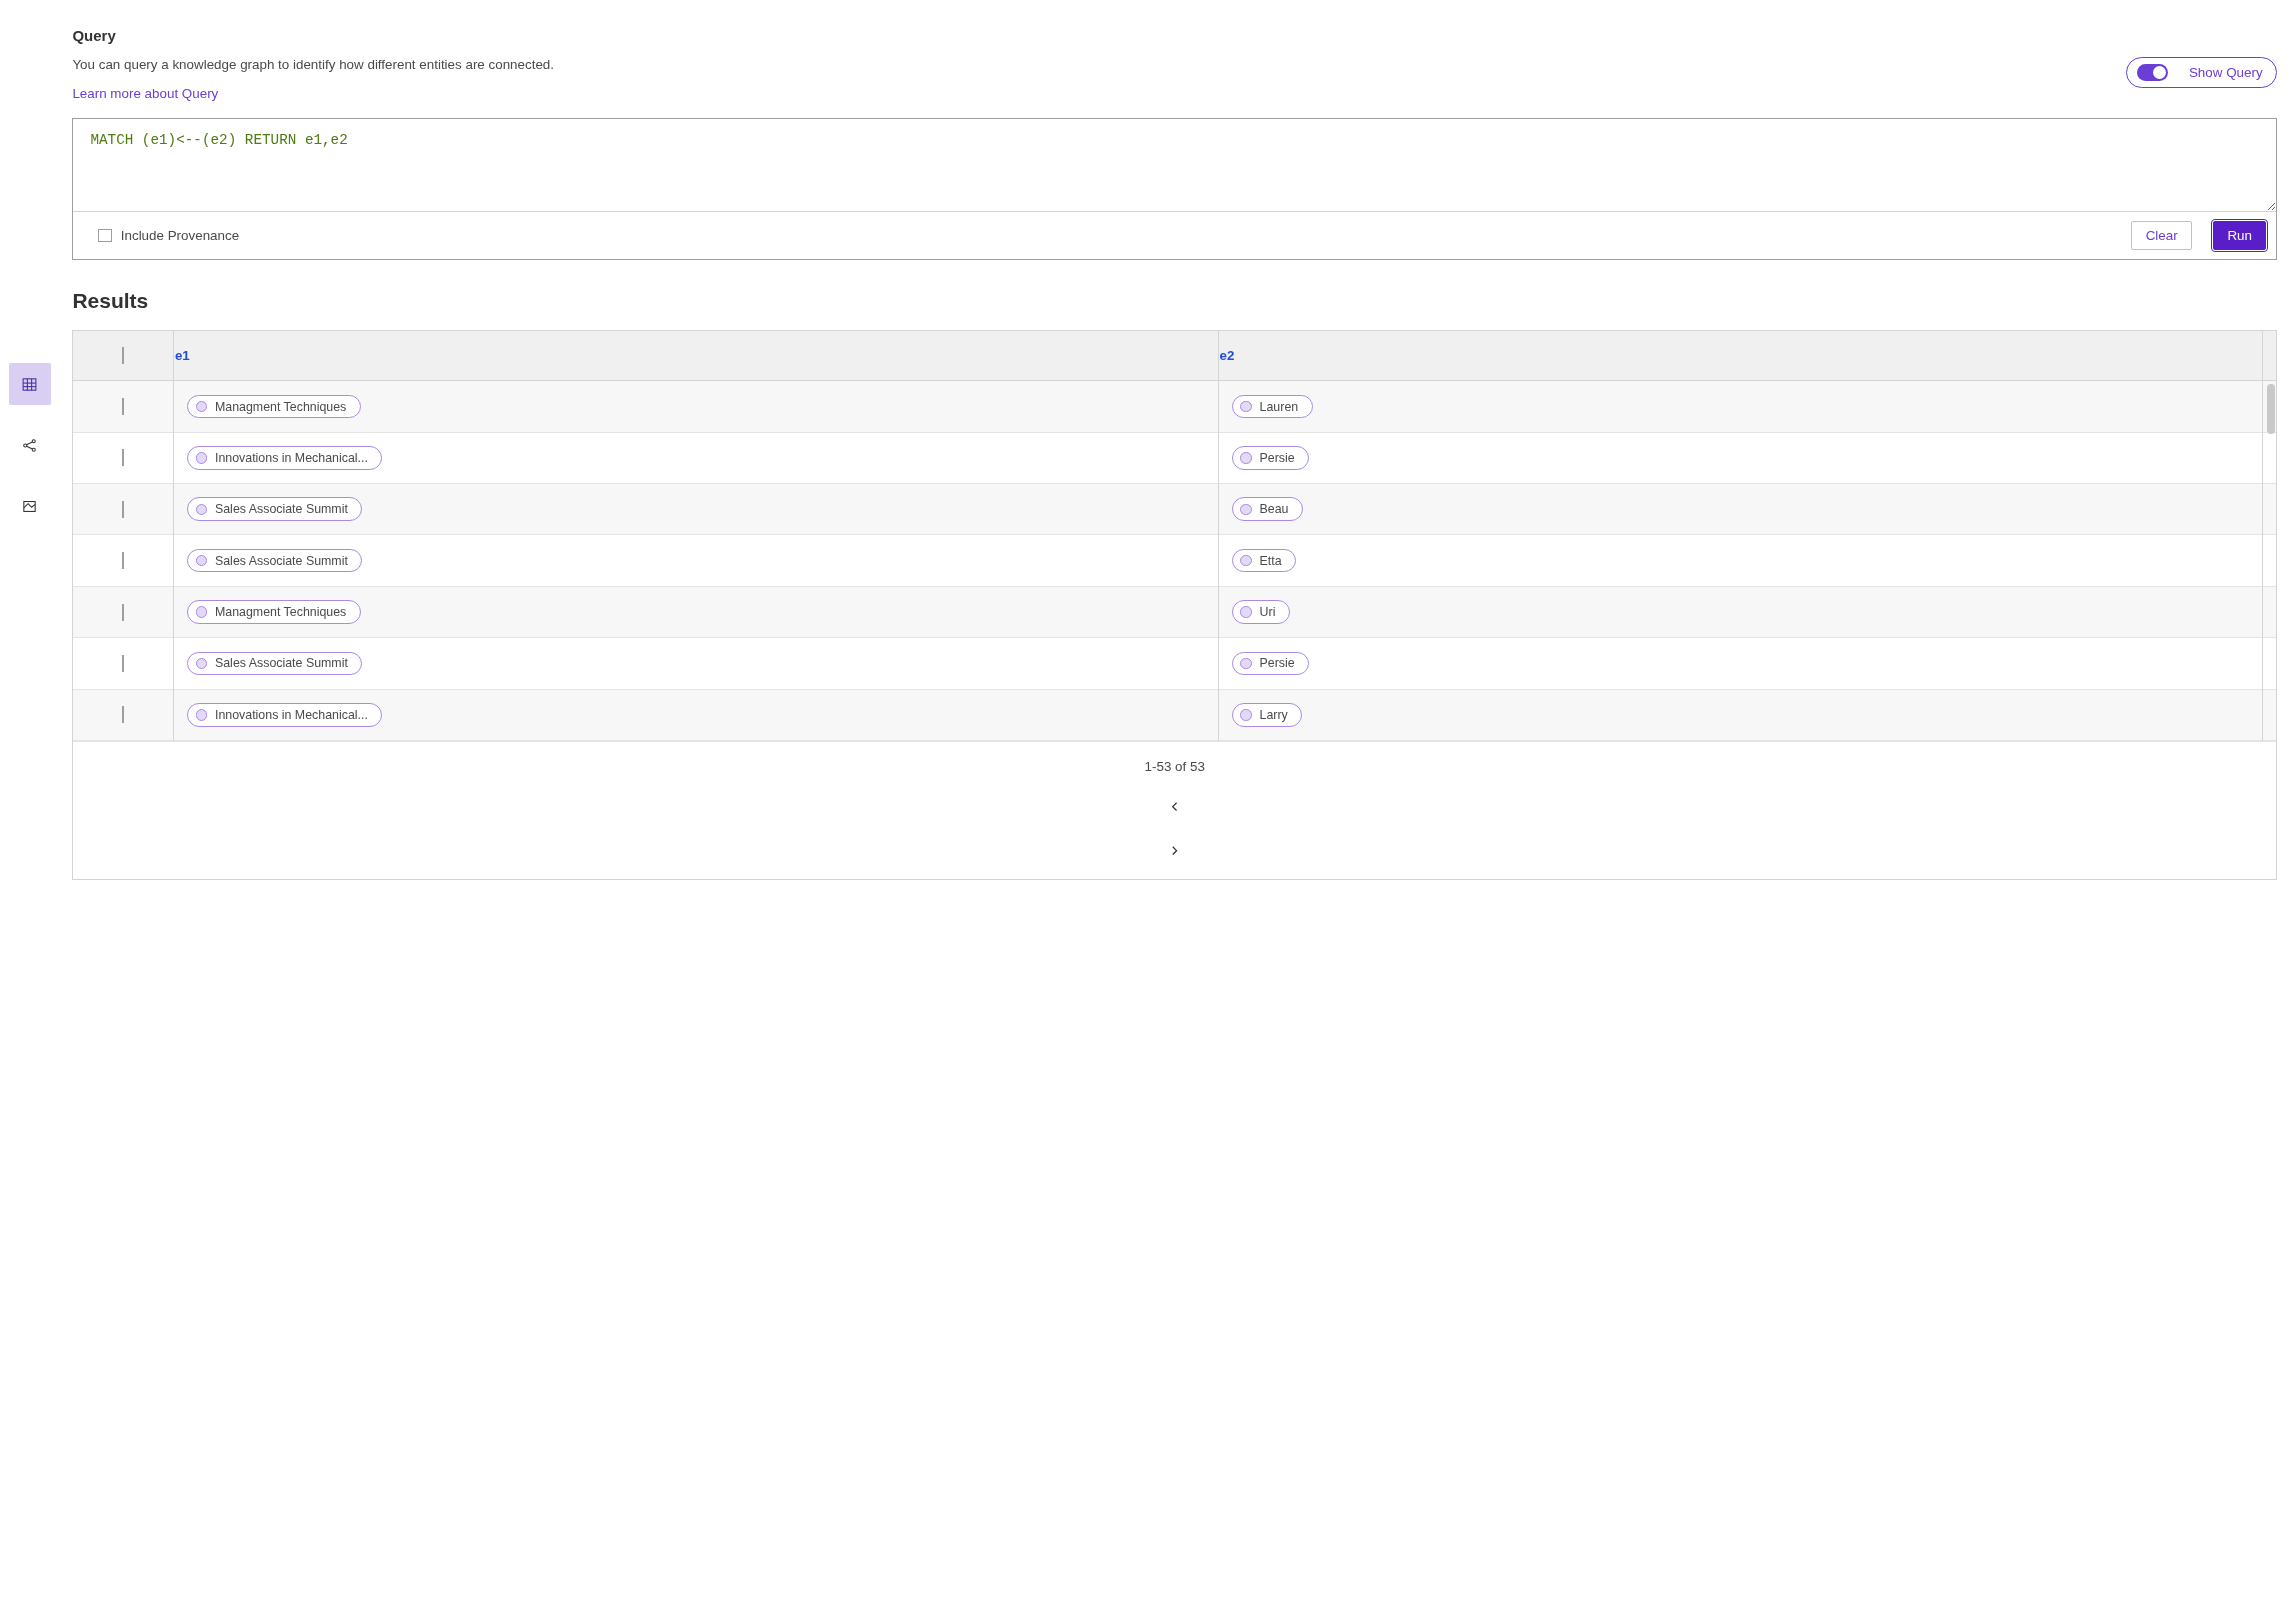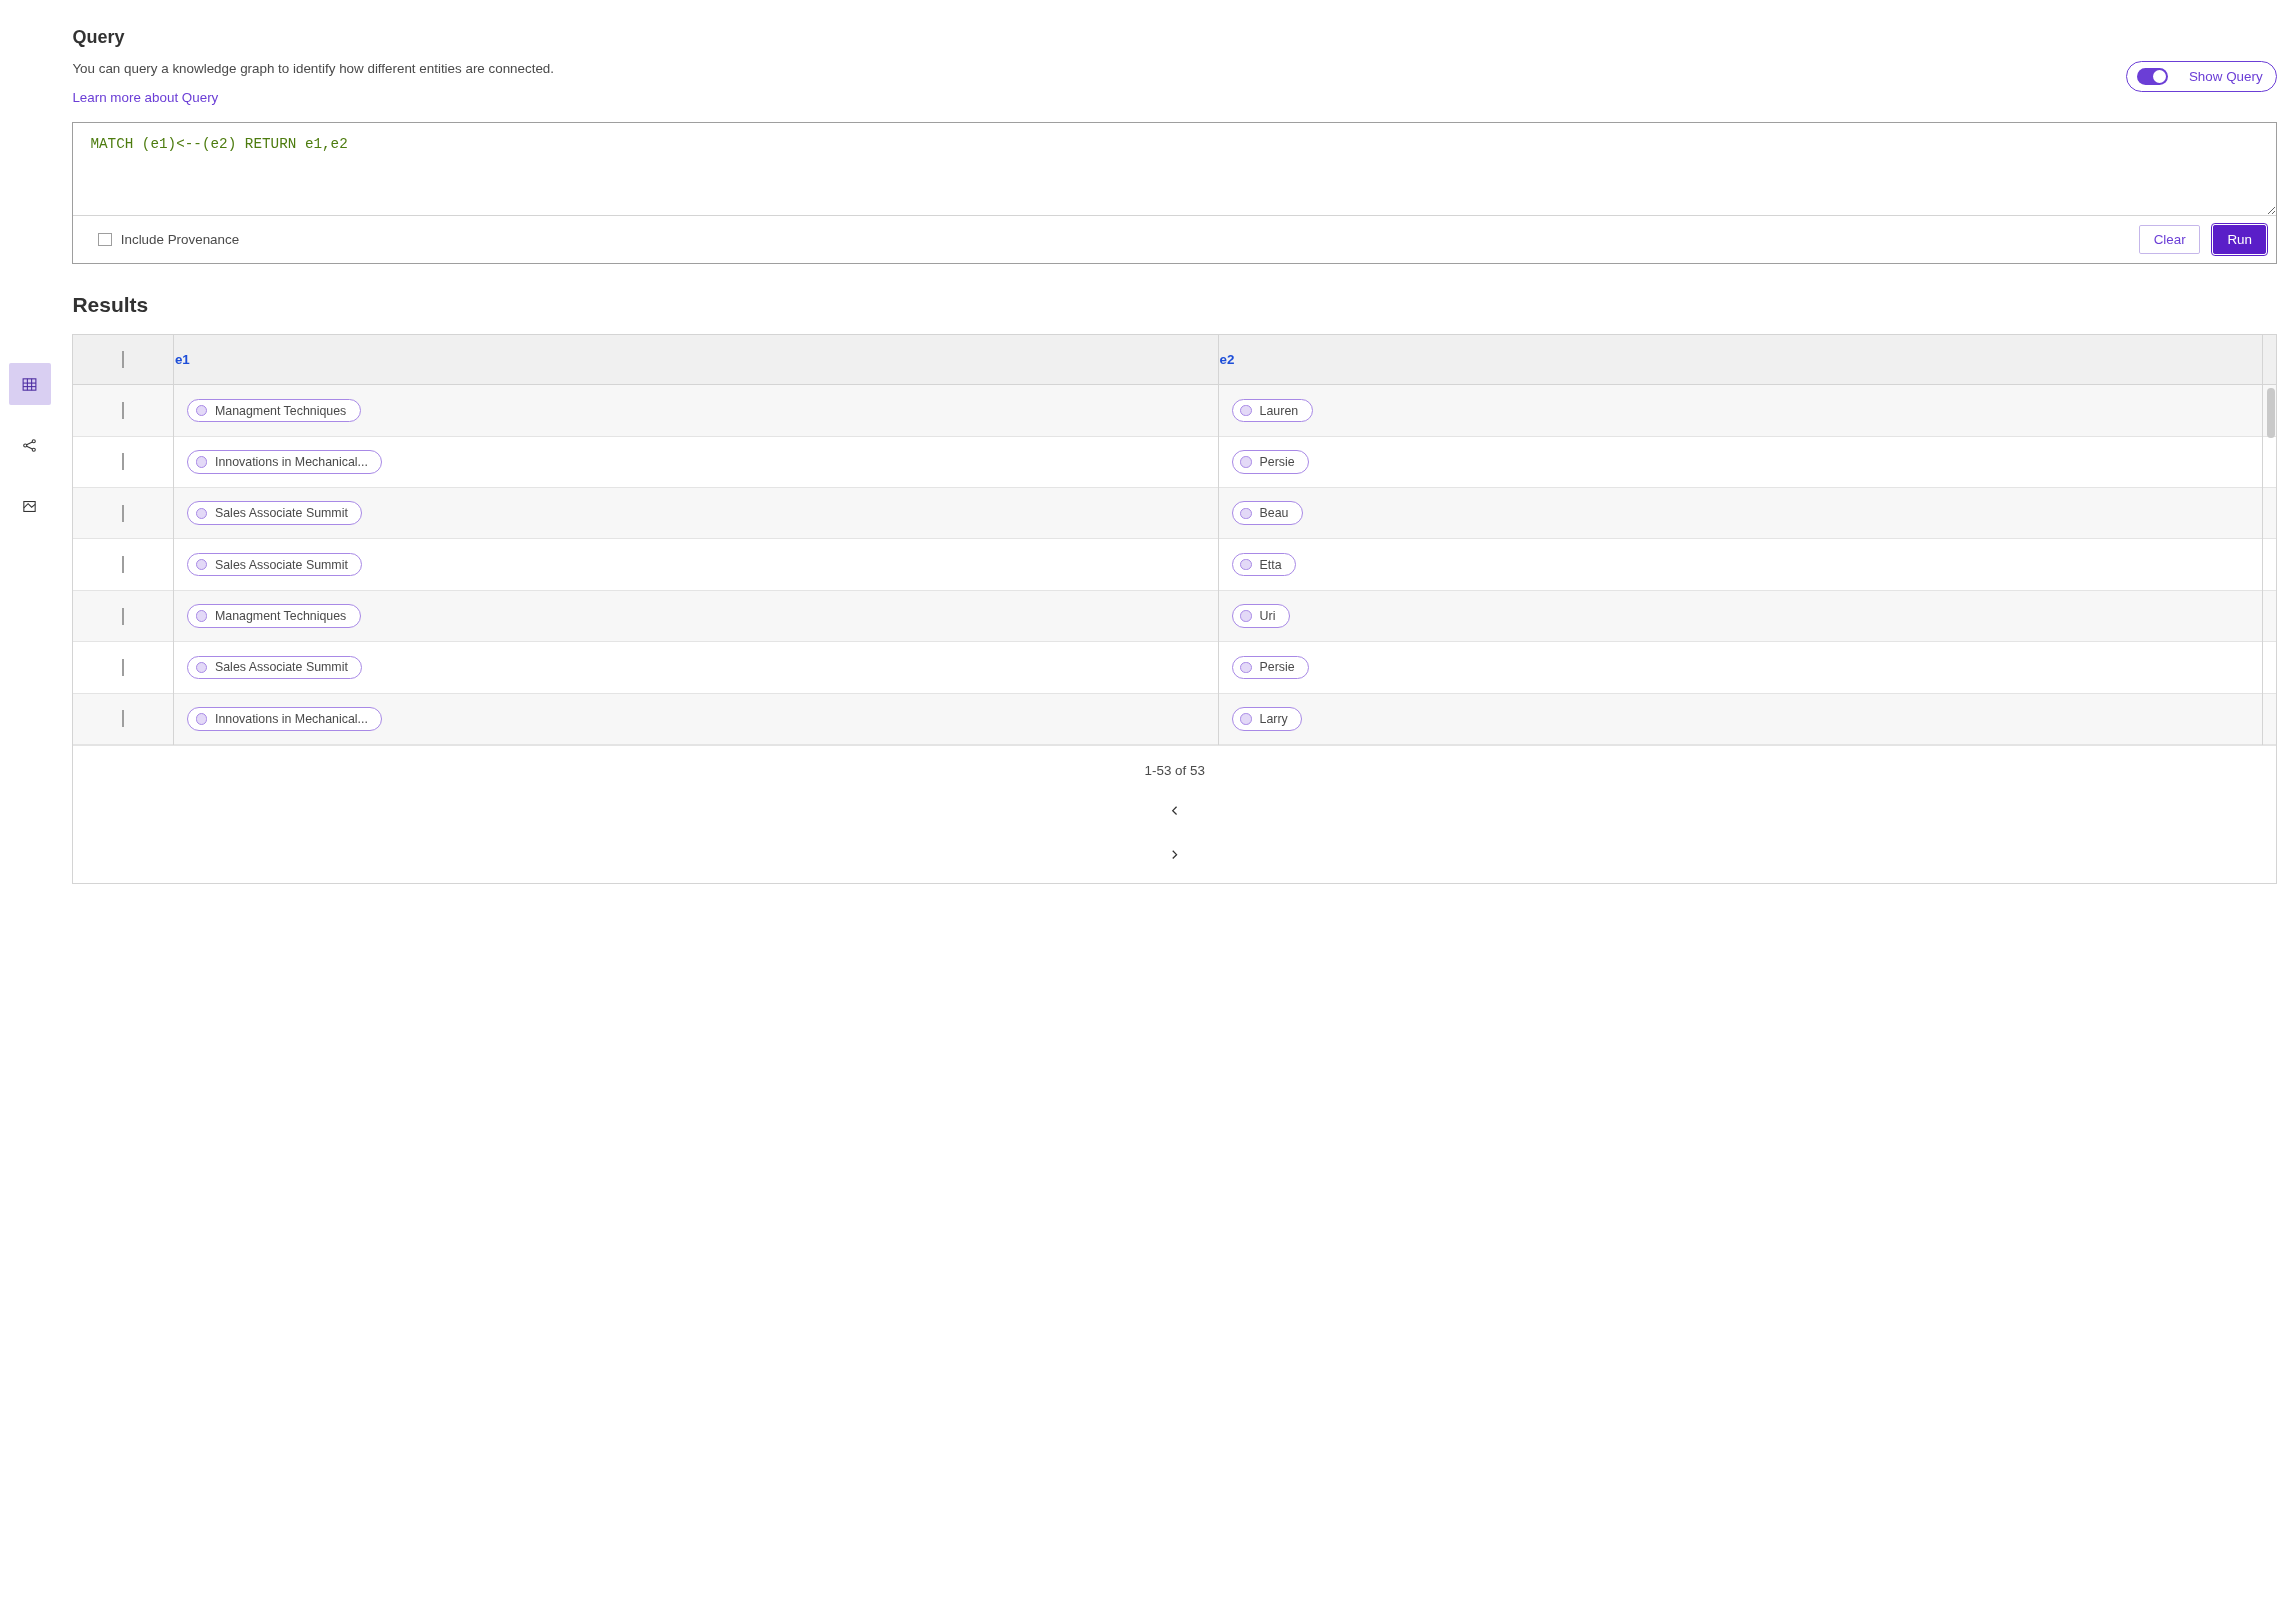"Query" .page-title { font-size: 18px -> 15px }
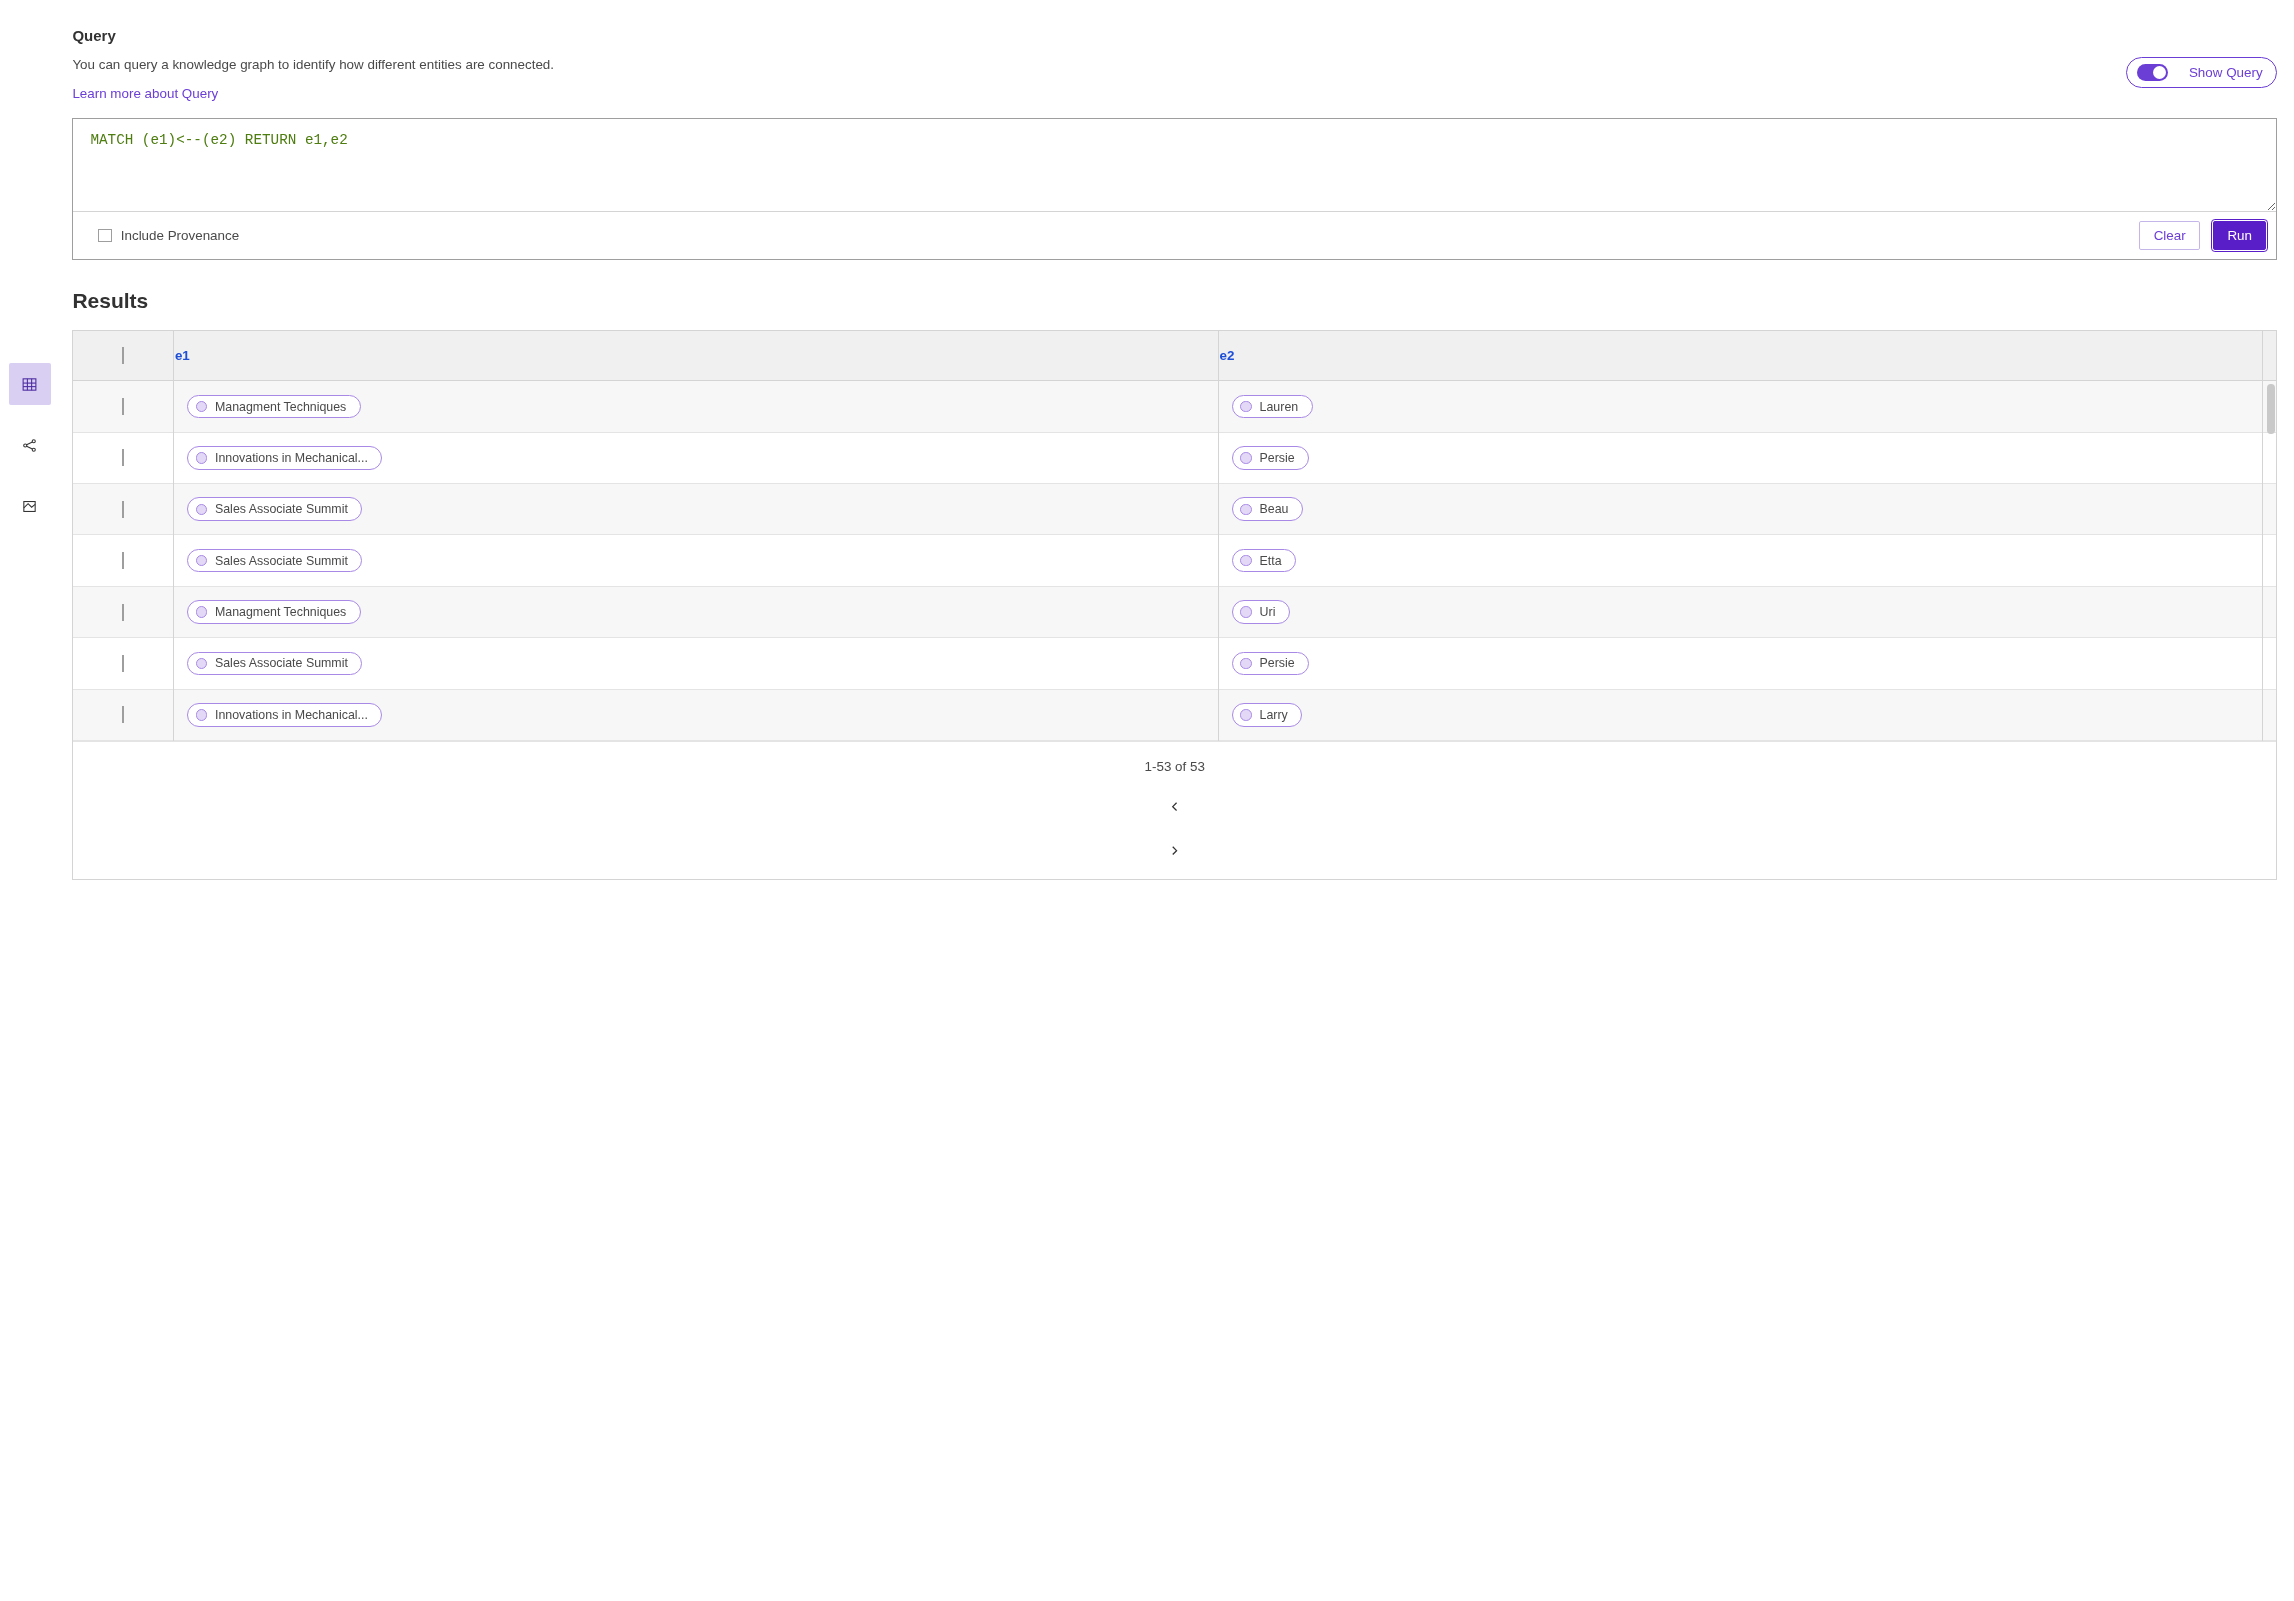"Clear" .btn-row { gap: 13px -> 21px }
